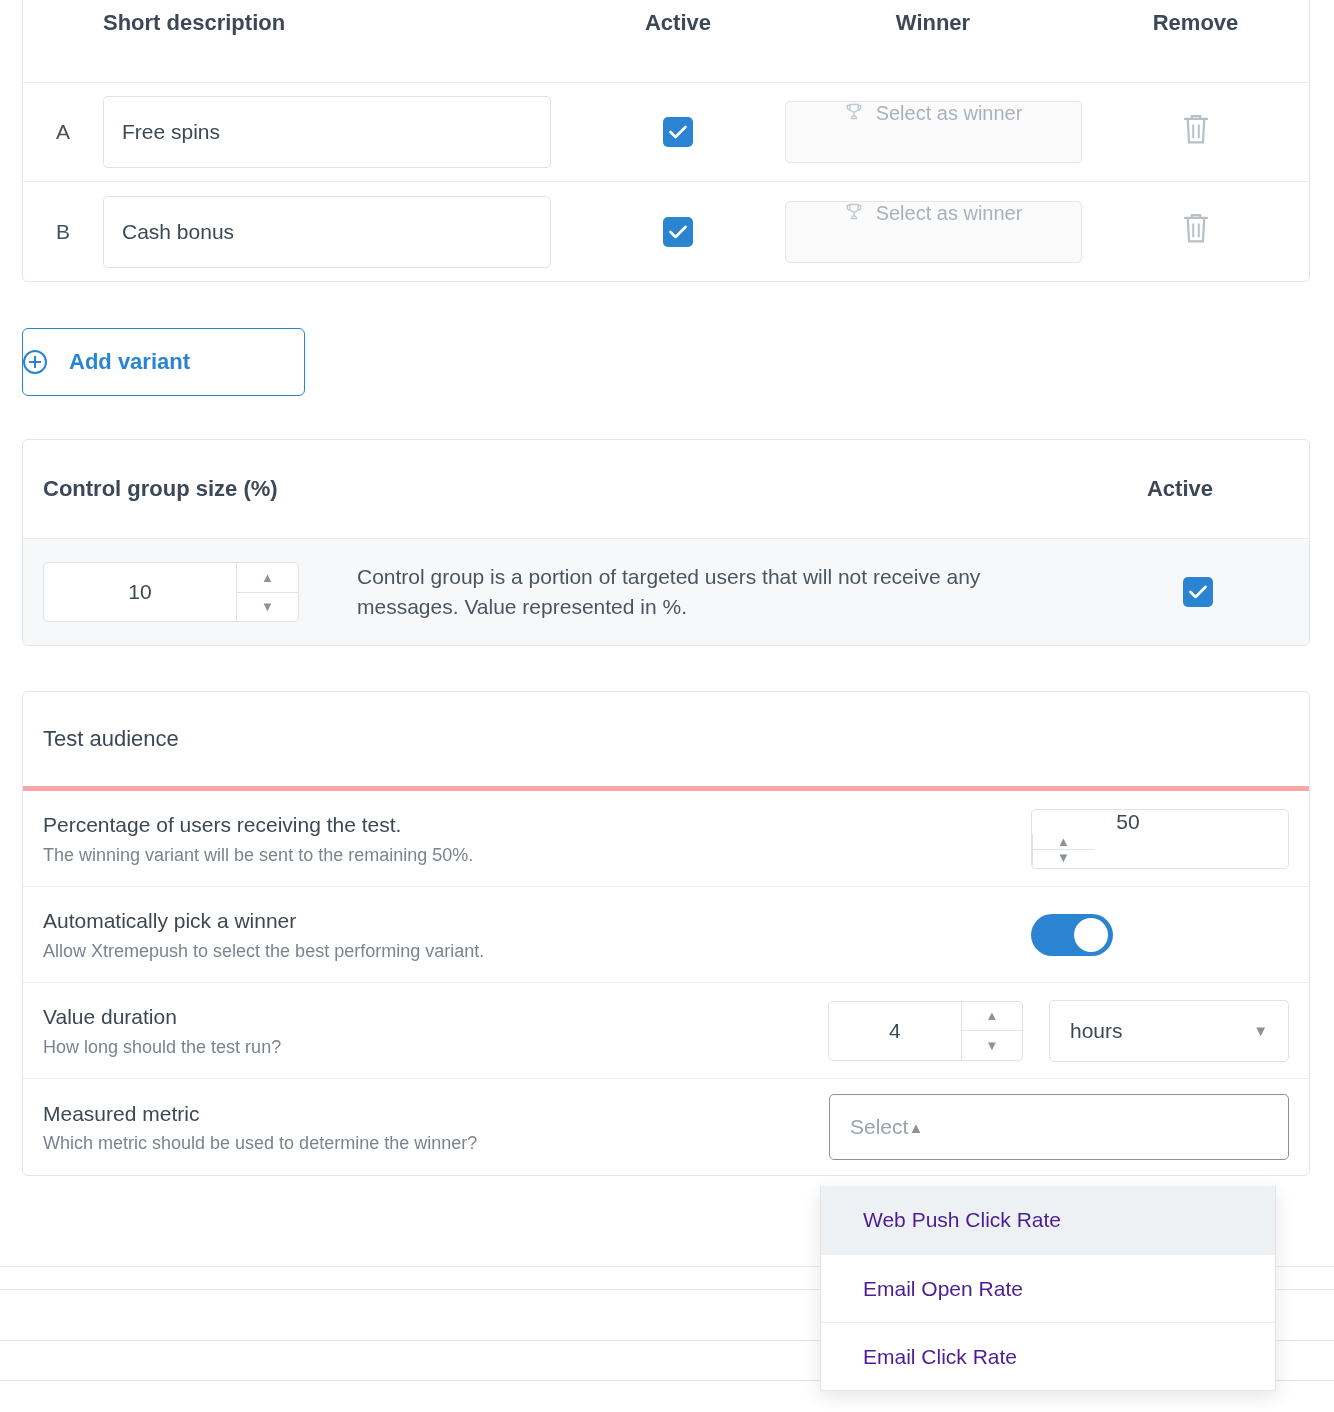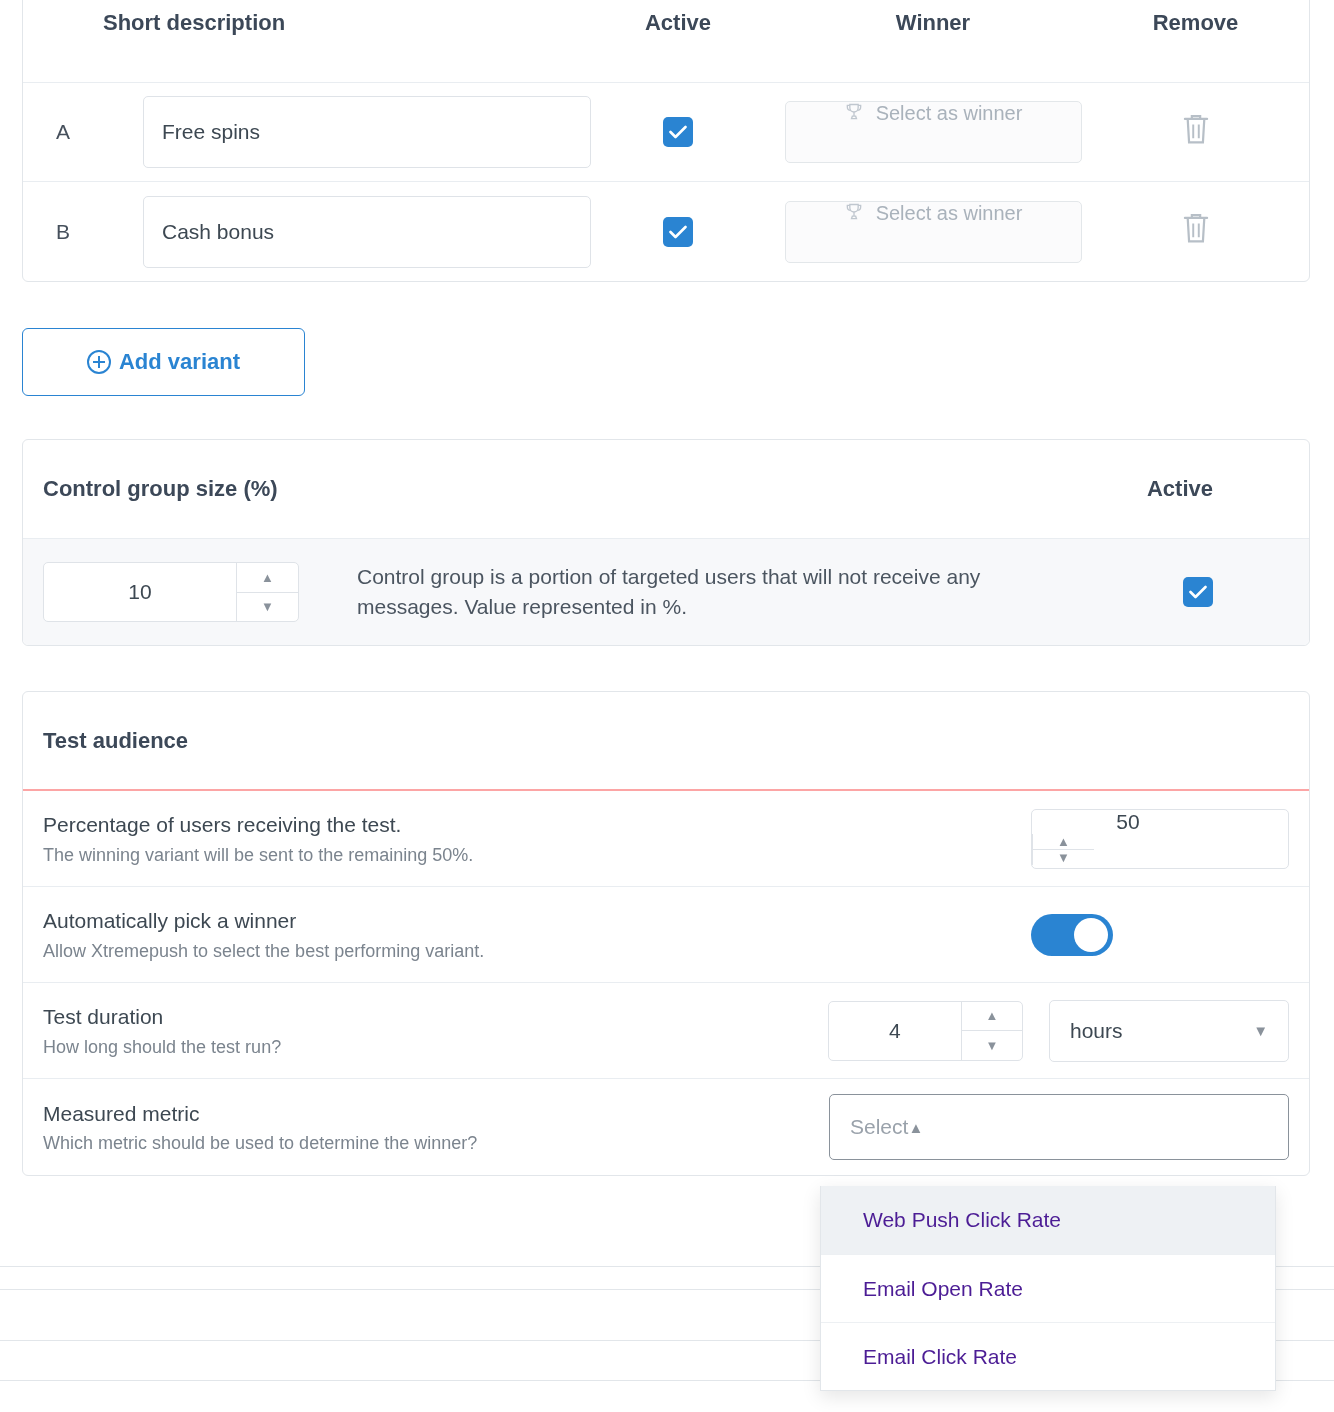"Free spins" .desc-input { margin-left: 40px -> none }
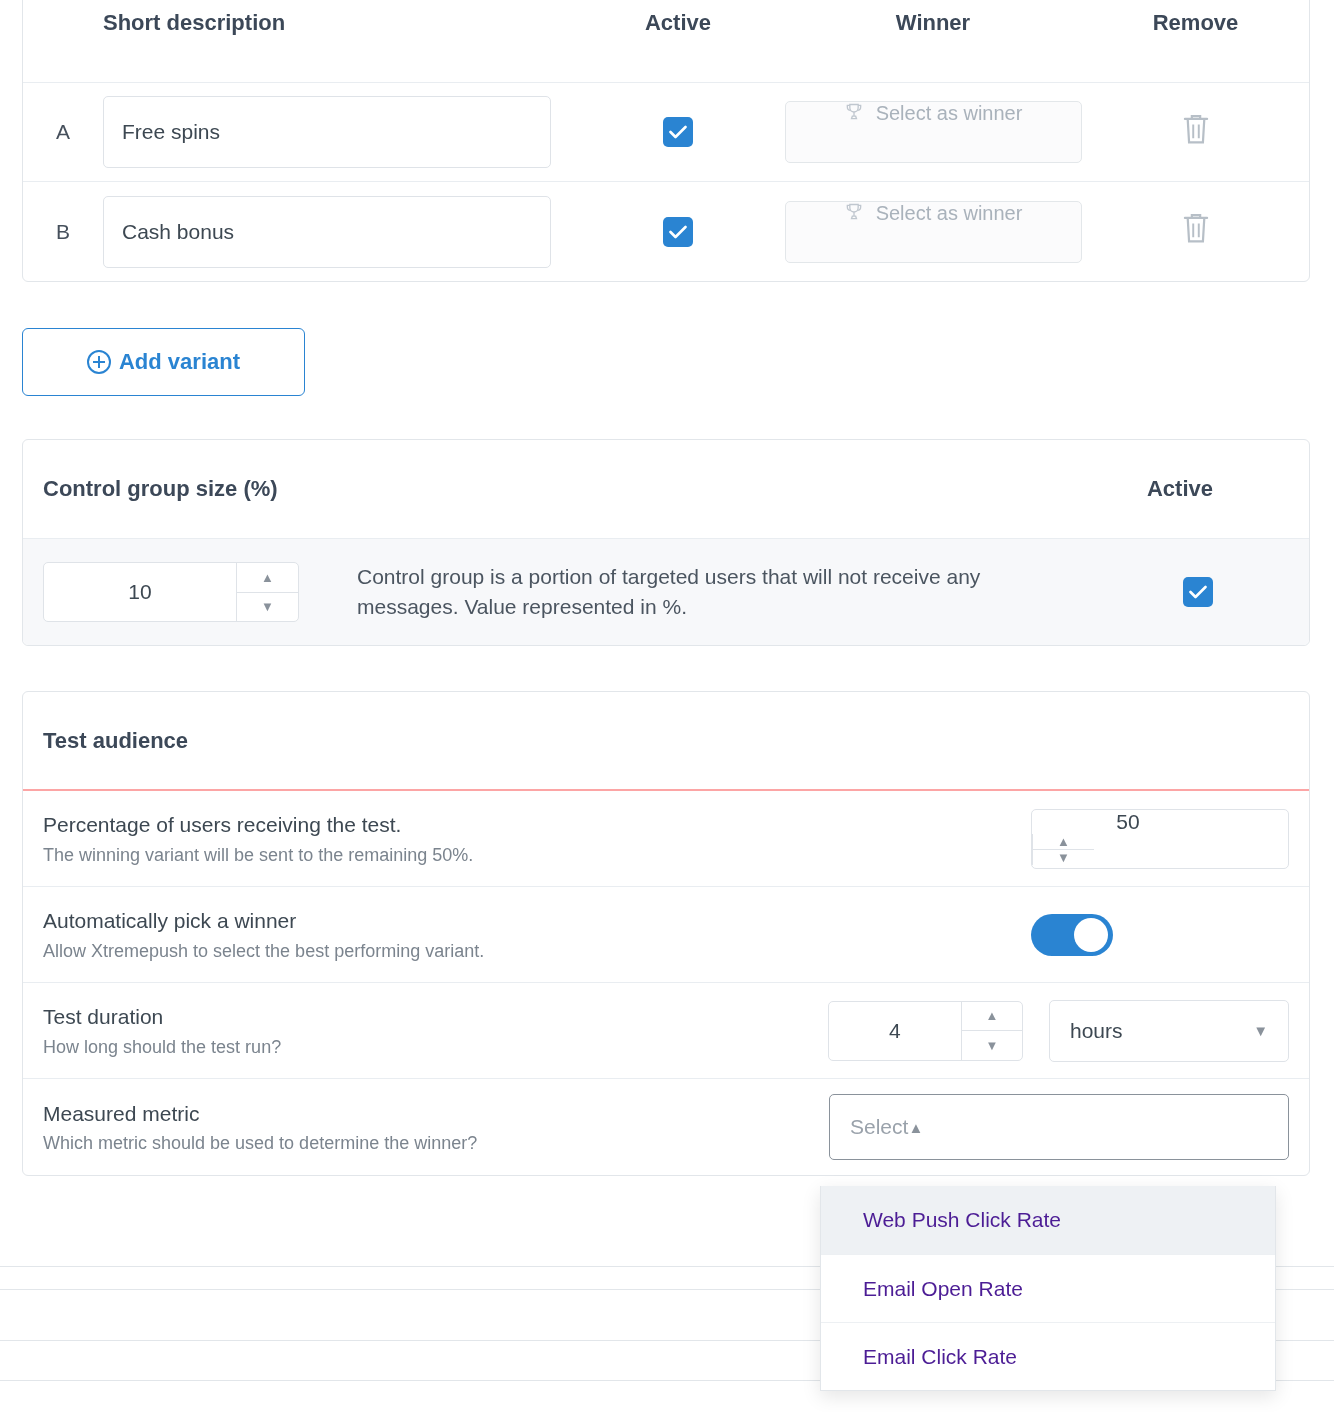"Add variant" #add-variant-button { gap: 8px -> 22px; justify-content: center -> none }
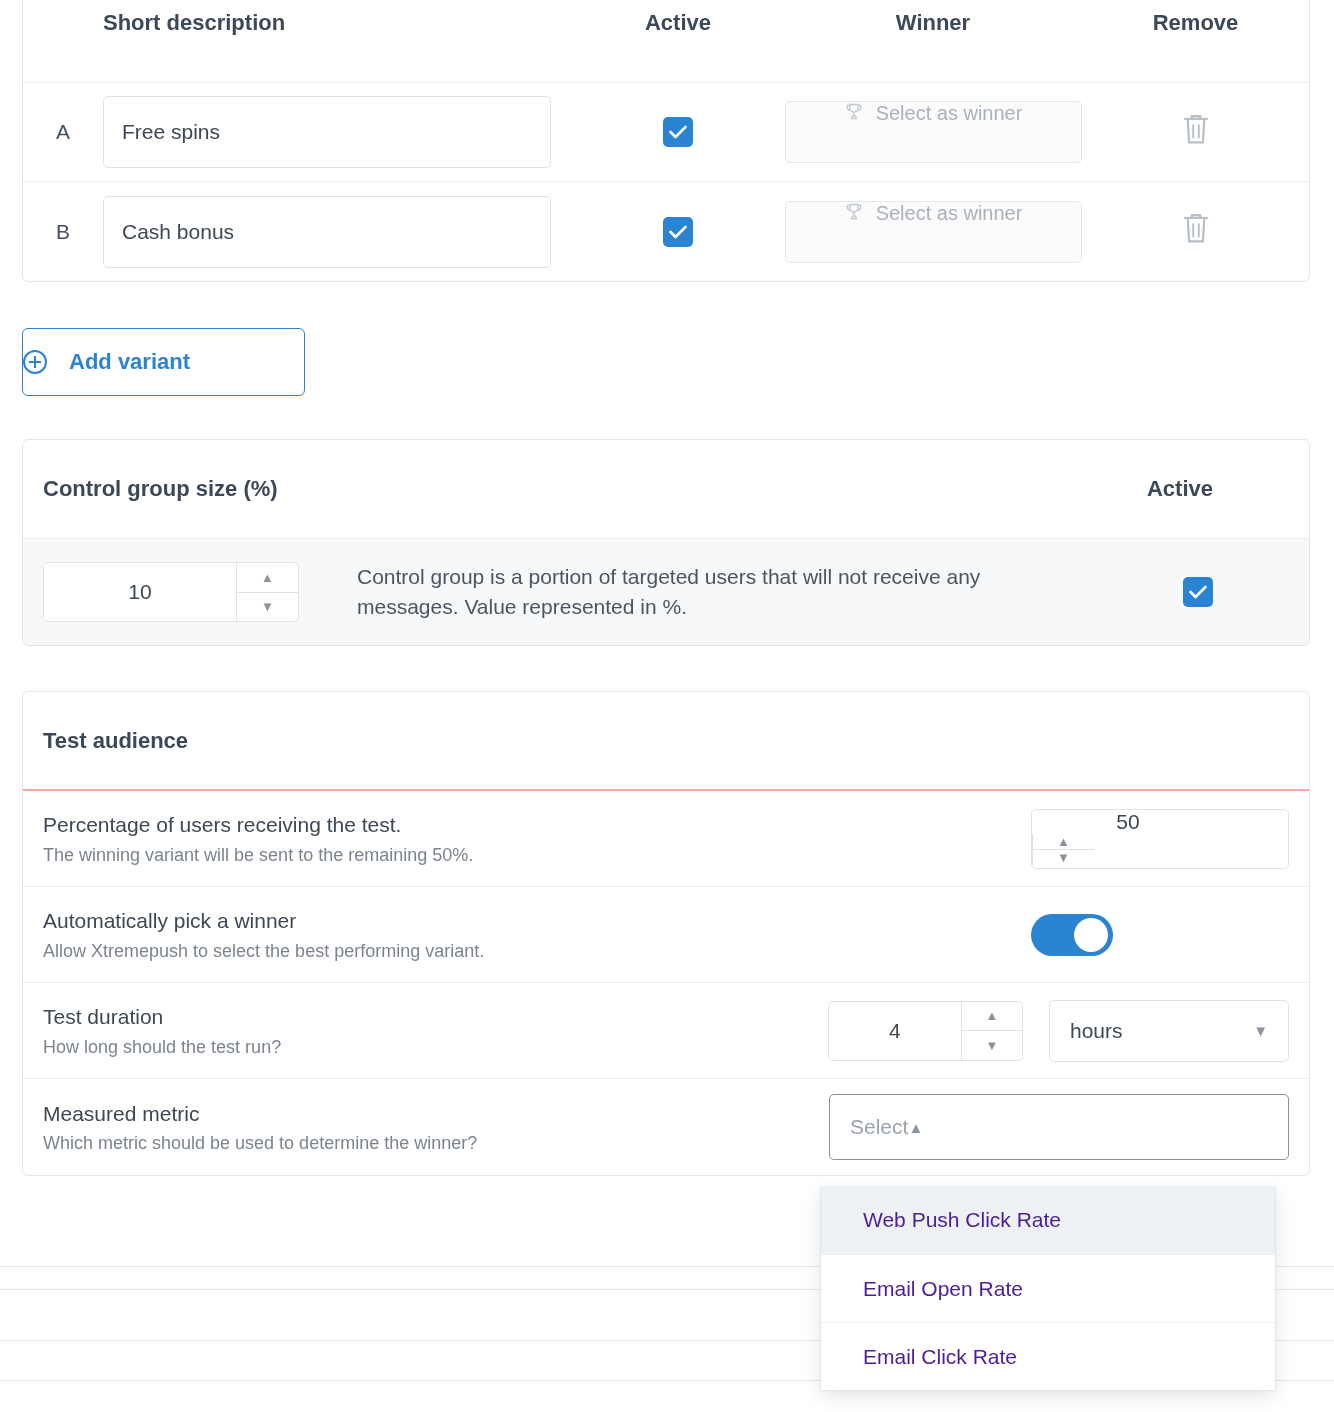"Test audience" .ta-head { border-bottom: 2px solid #fca5a5 -> 5px solid #fca5a5; font-weight: bold -> normal }
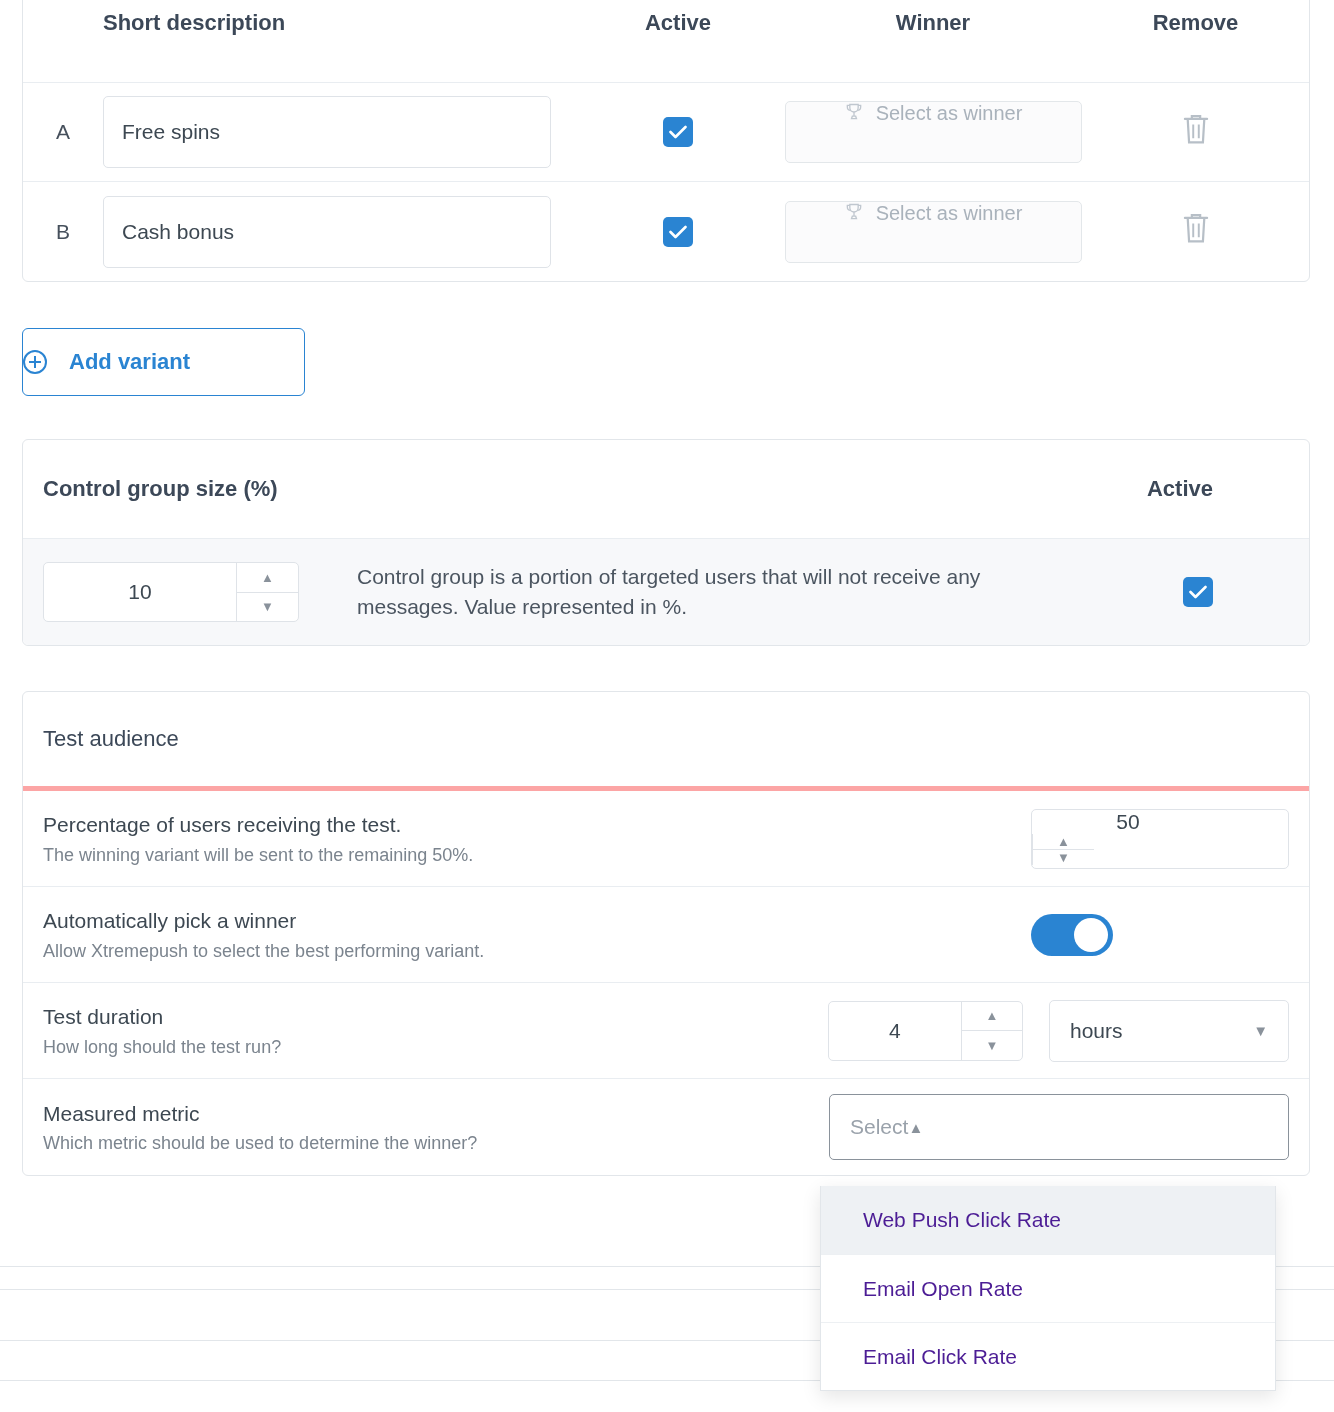"Test duration" div.ta-label { text: Test -> Value }
